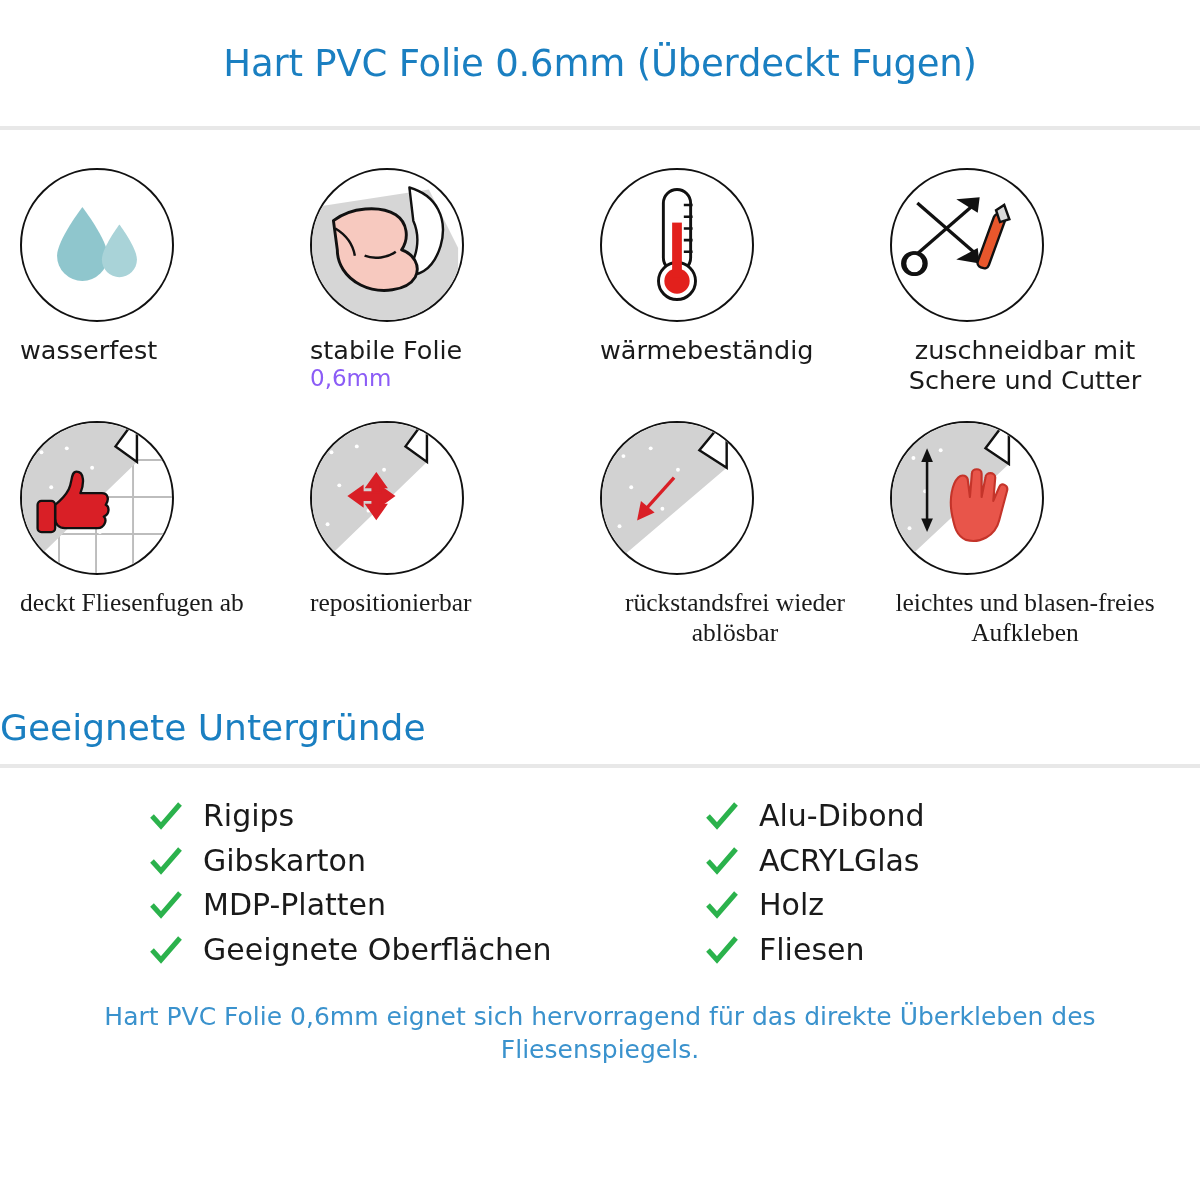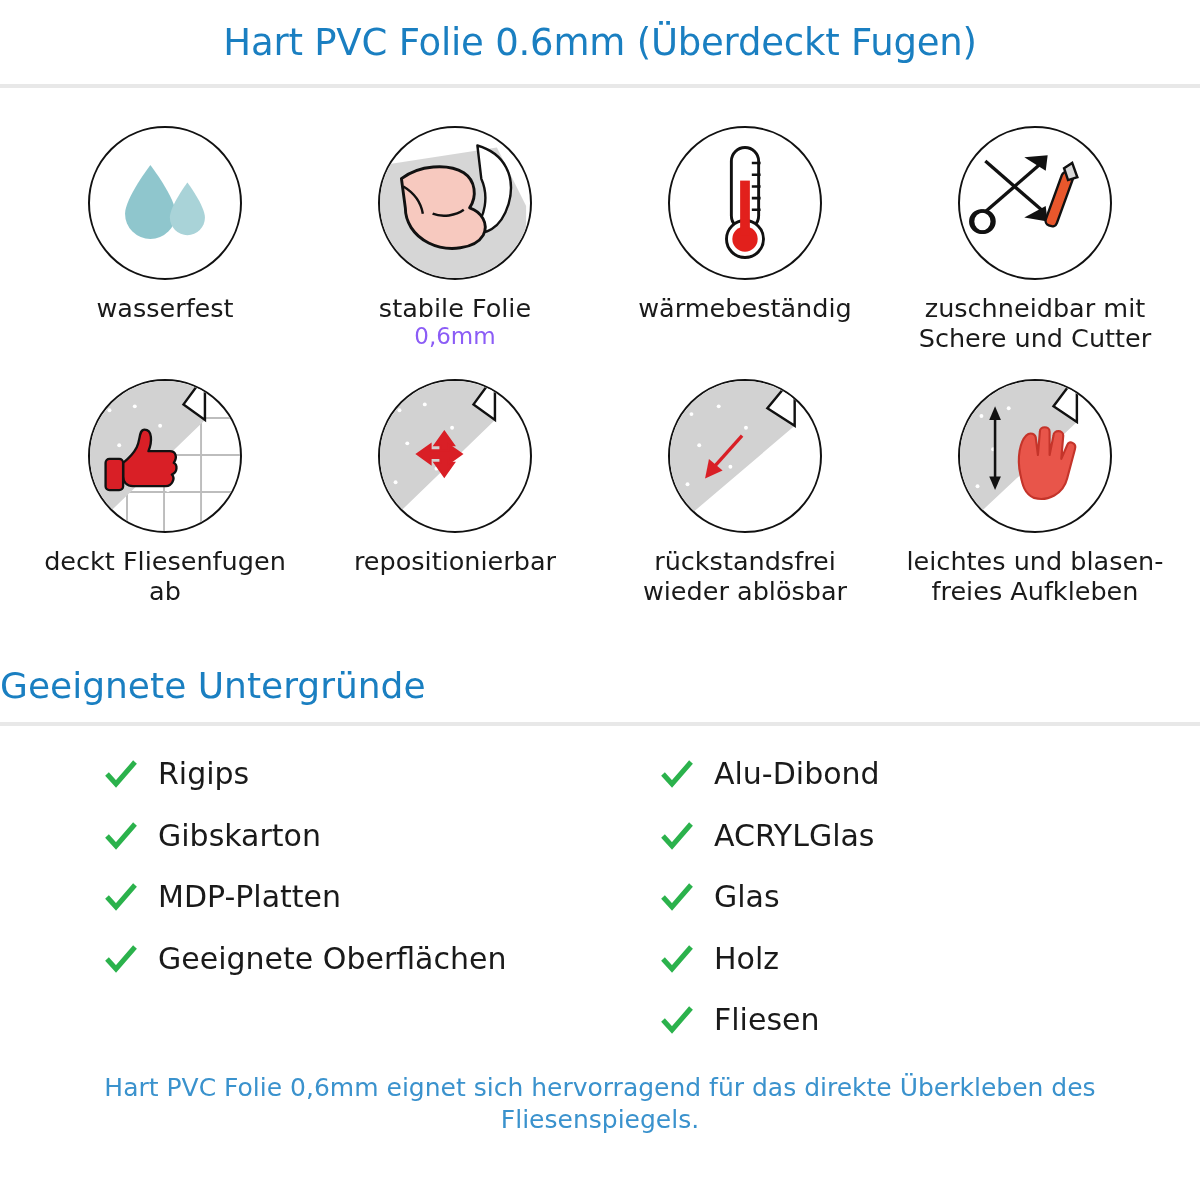"Hart PVC Folie 0.6mm (Überdeckt" .header { height: 84px -> 126px }
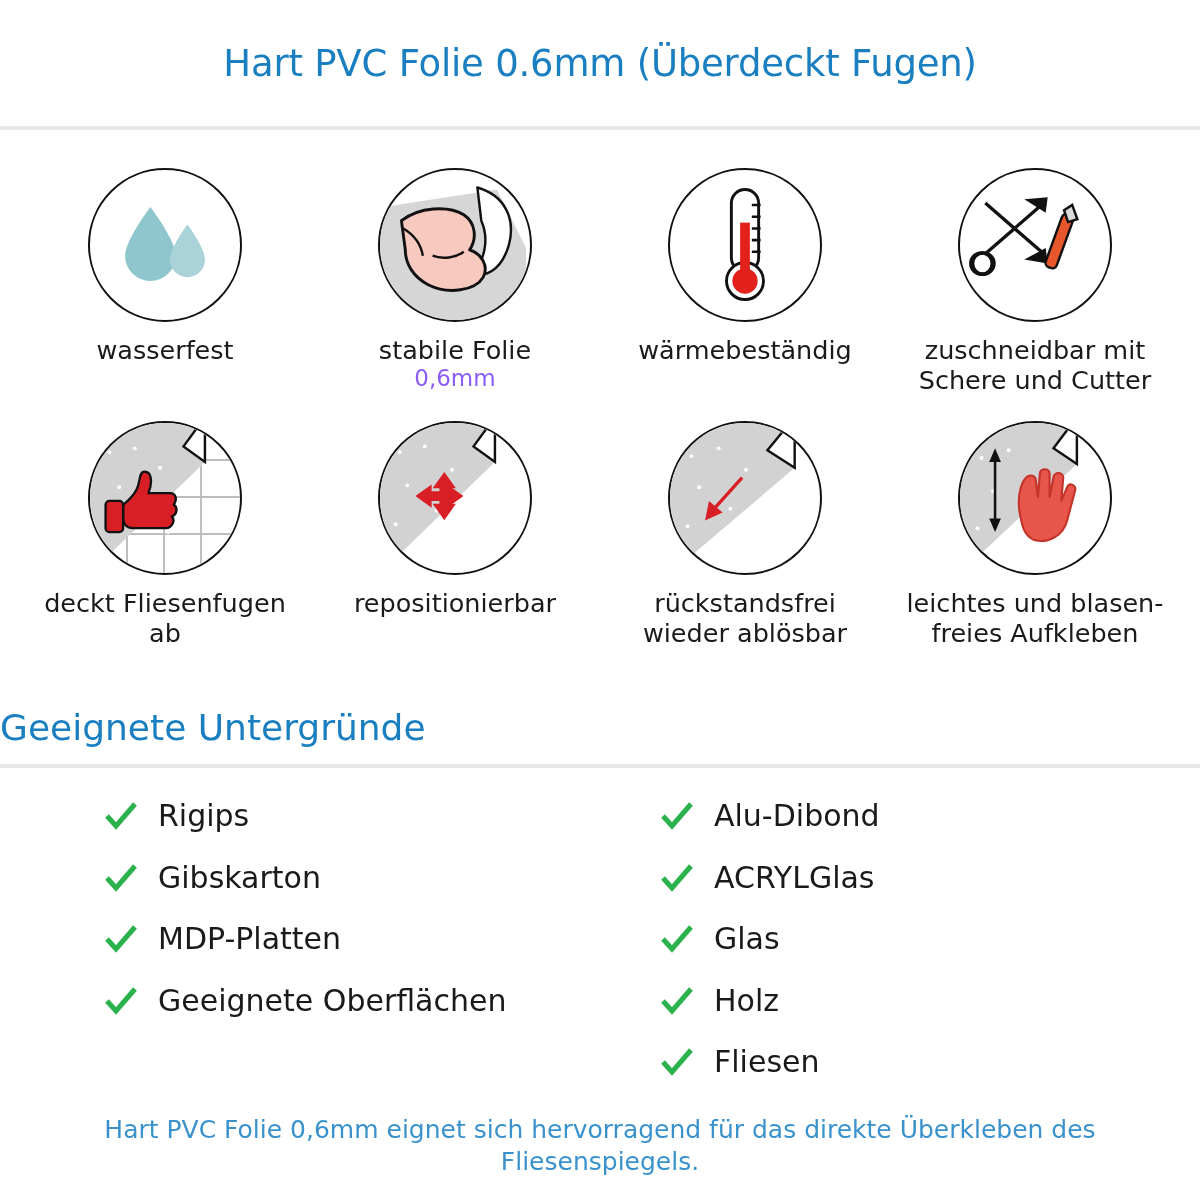"wasserfest" .feature { align-items: center -> flex-start }
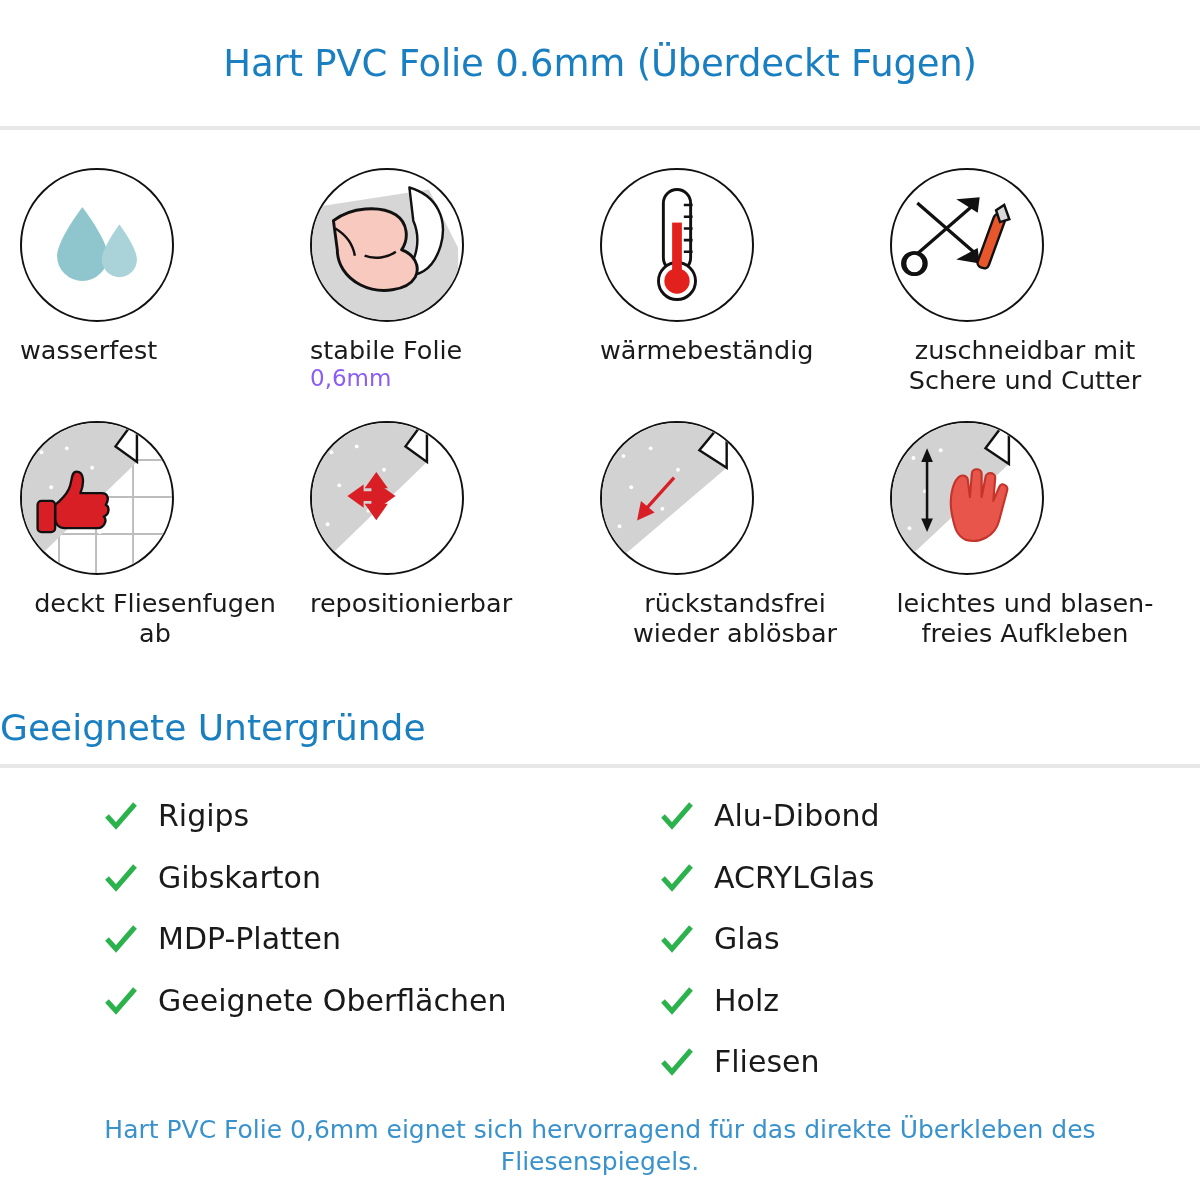"deckt Fliesenfugen ab" .row2 { font-family: none -> Liberation Serif, serif }
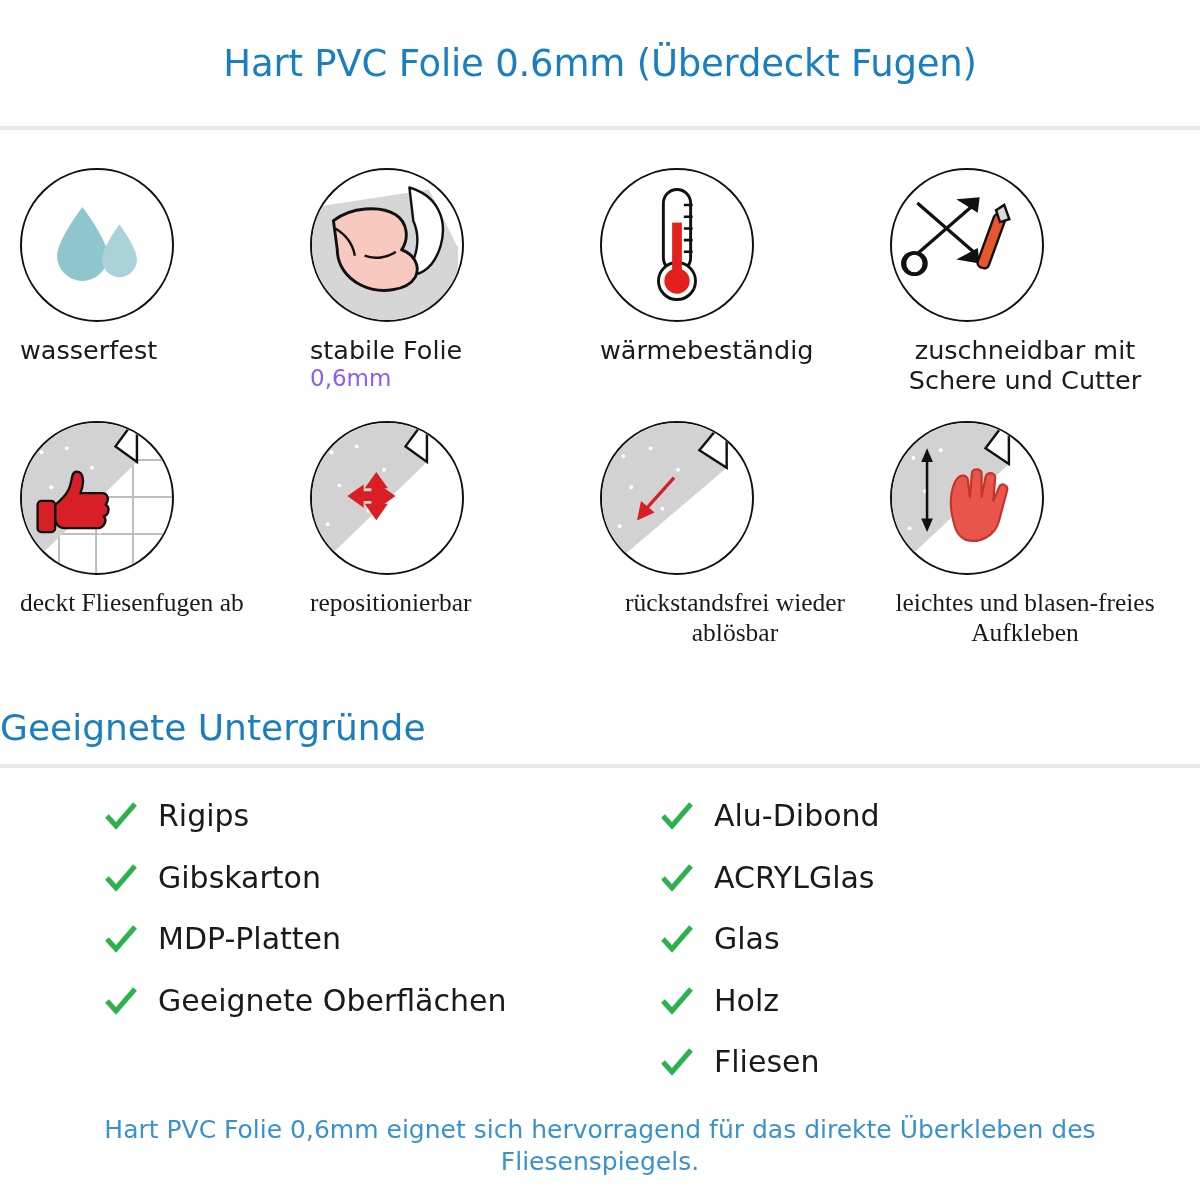"Rigips" .col { gap: 18px -> 1px; margin-left: none -> 45px }
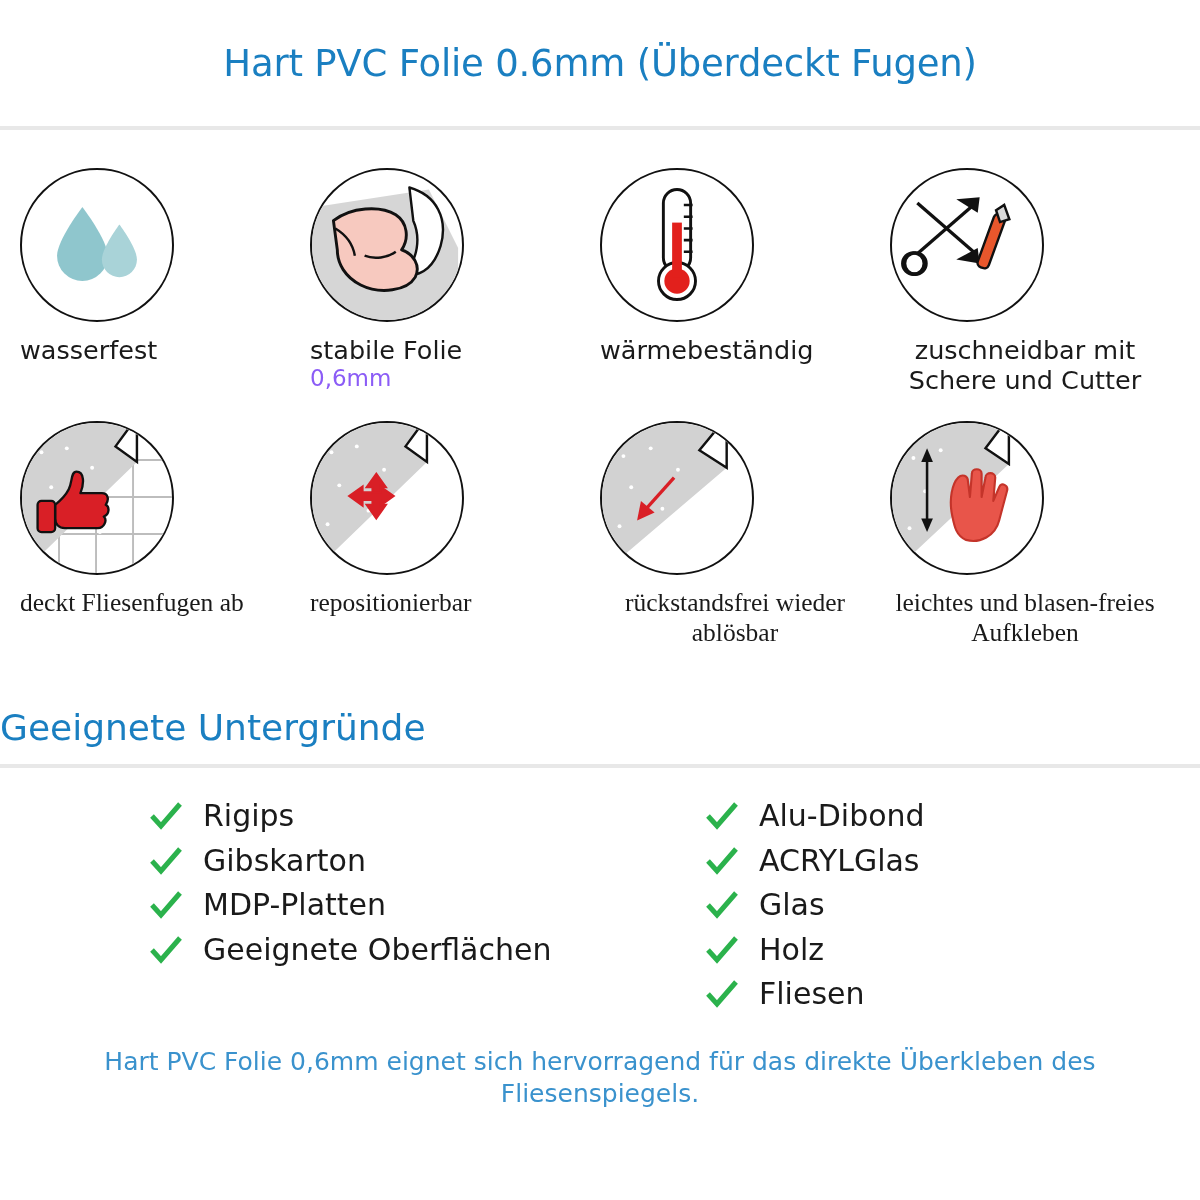"Glas" div.sub-item { html: <div> <svg> <path></path> </svg> <span>Glas</span> </div> -> none }
